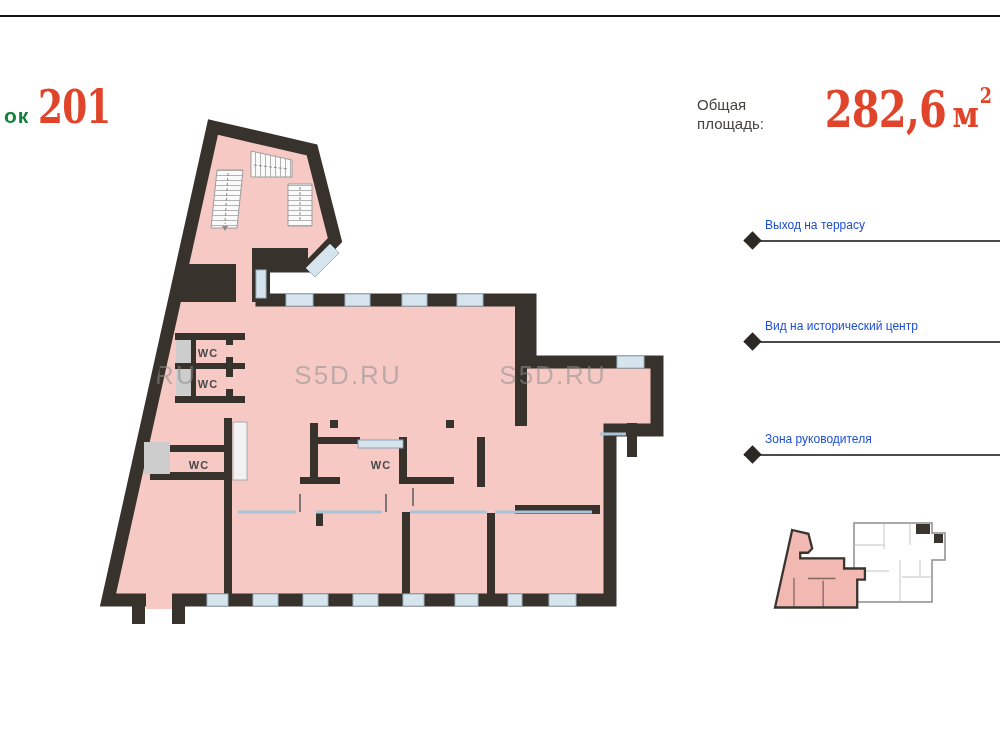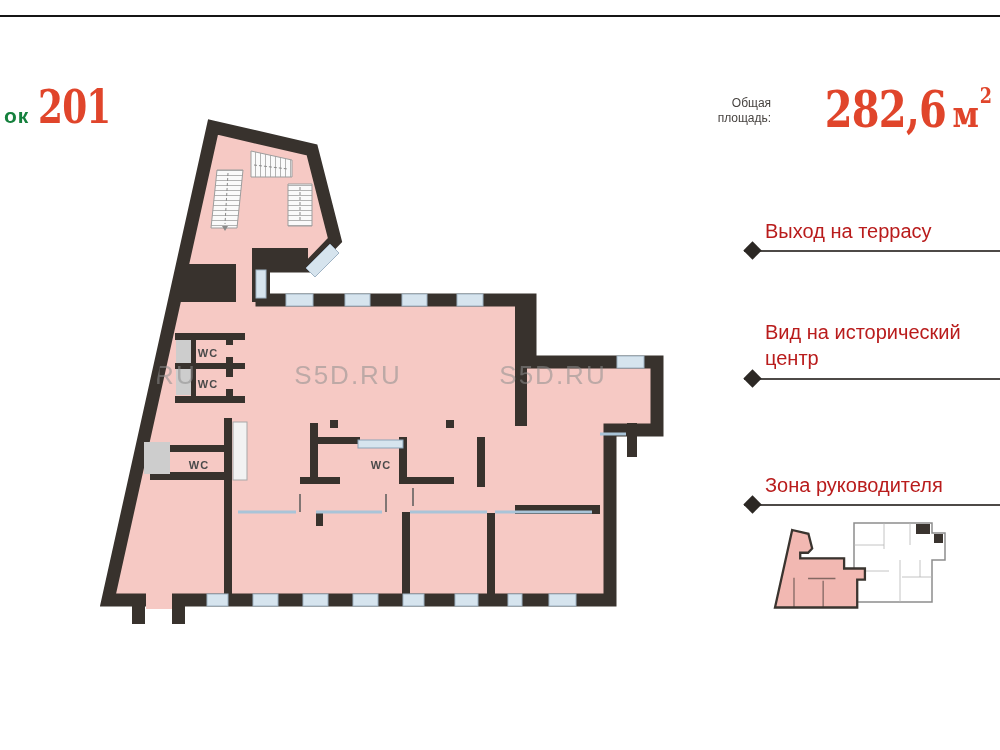"Общая площадь:" .area-label { font-size: 12px -> 15px; text-align: right -> left }
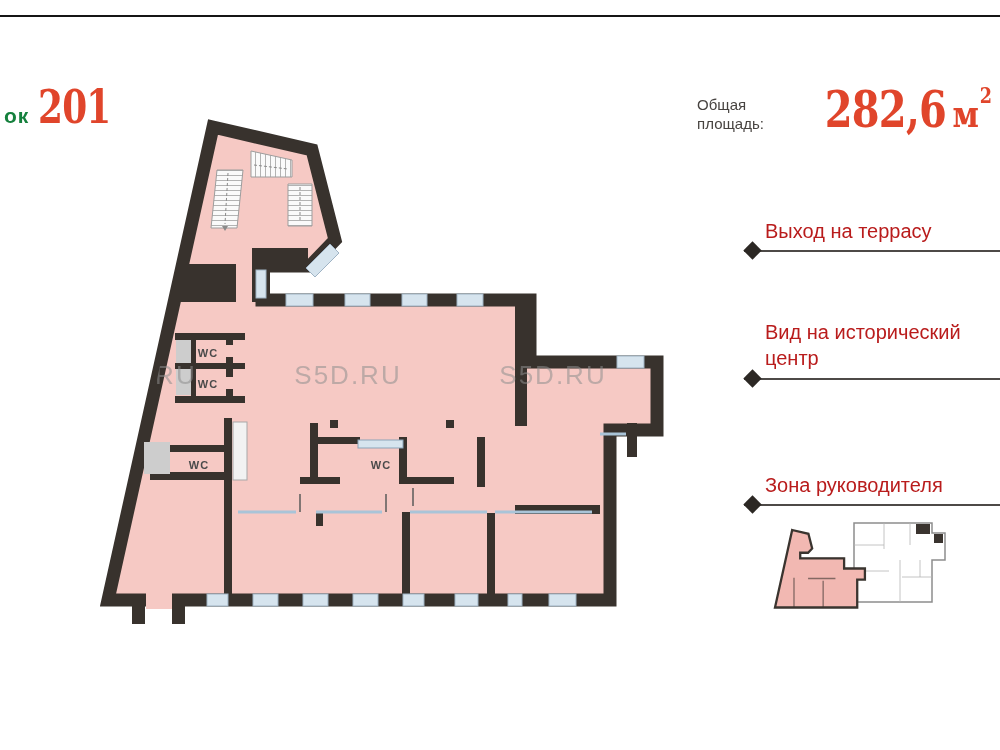"Выход на террасу" .feature-label { color: #b91c1c -> #1d4ed8; font-size: 20px -> 12px }
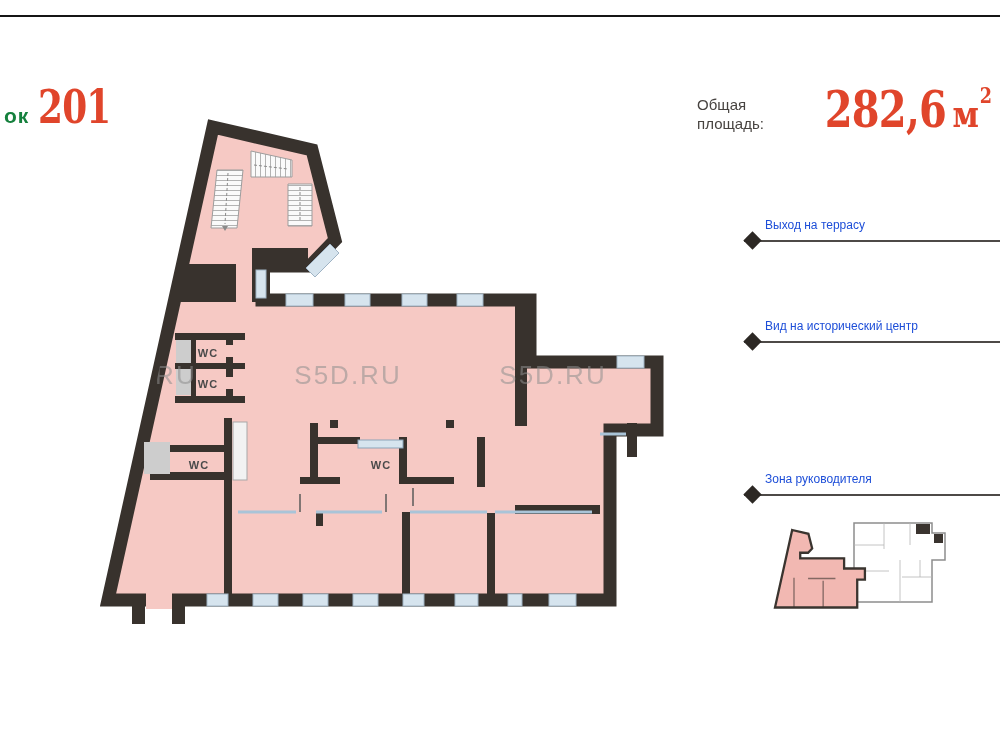"Зона руководителя" #feature-2 { margin-top: 40px -> none }
